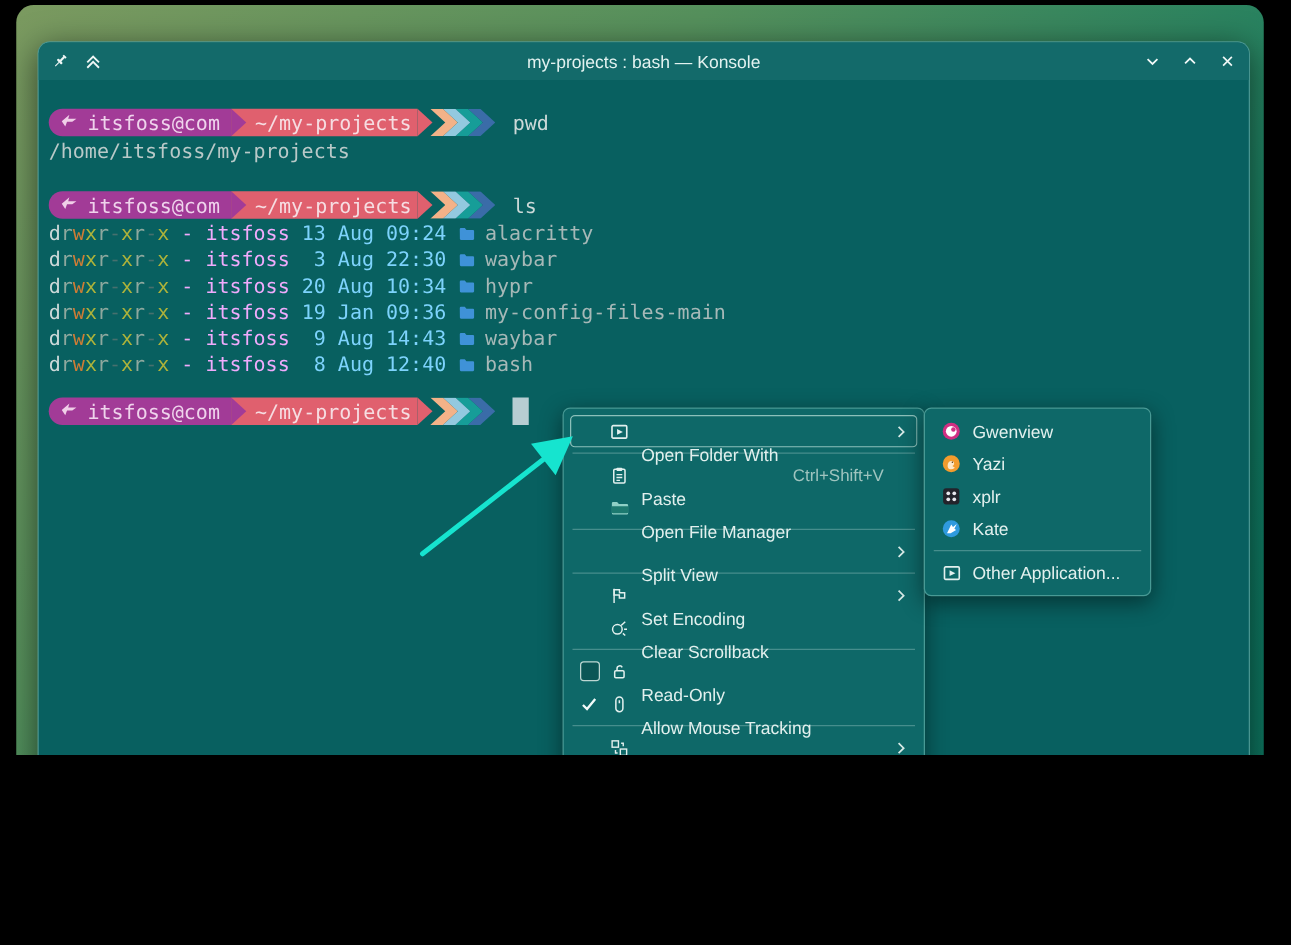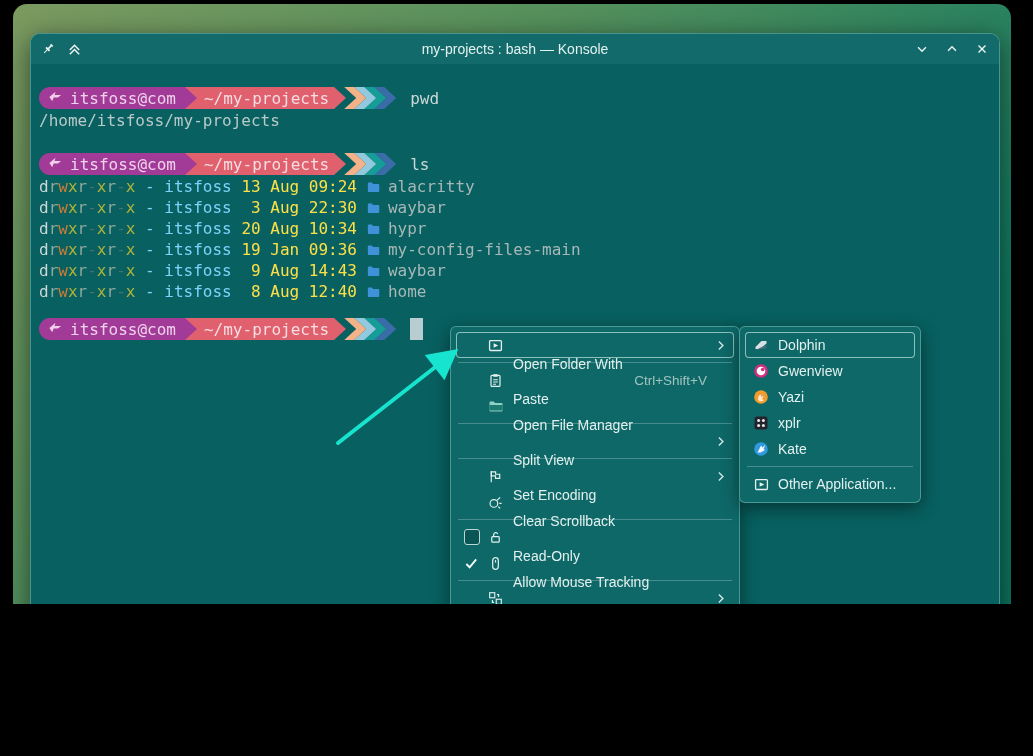"- itsfoss" .tgray { color: #7dd3fc -> #f0abfc }
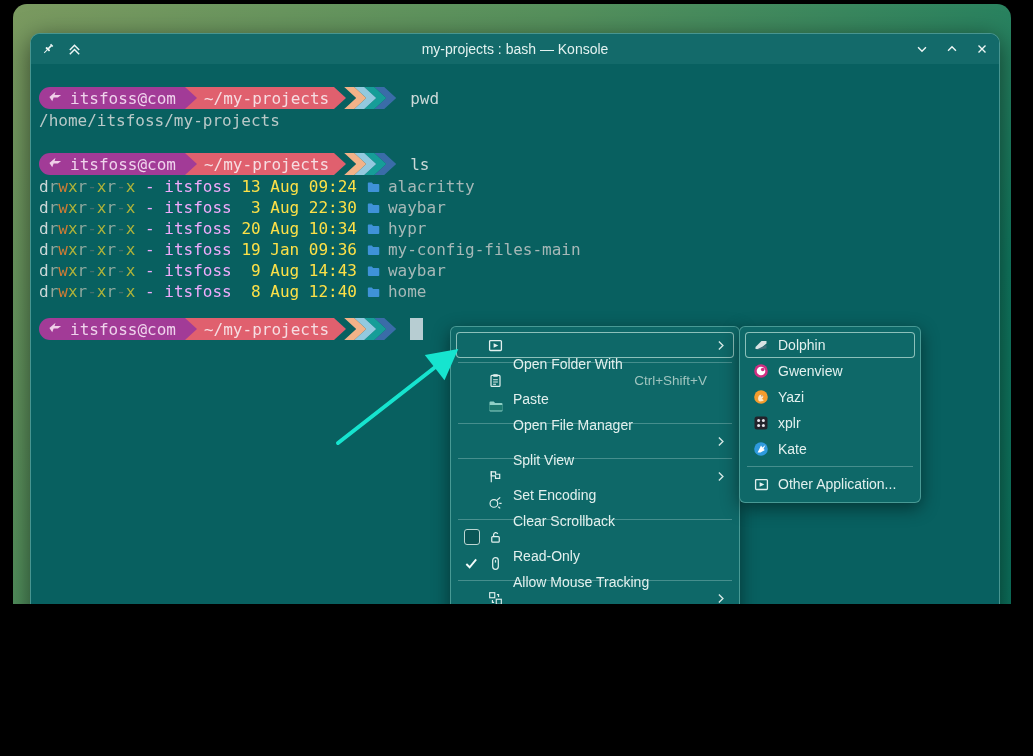"13 Aug 09:24" .tdate { color: #fde047 -> #7dd3fc }
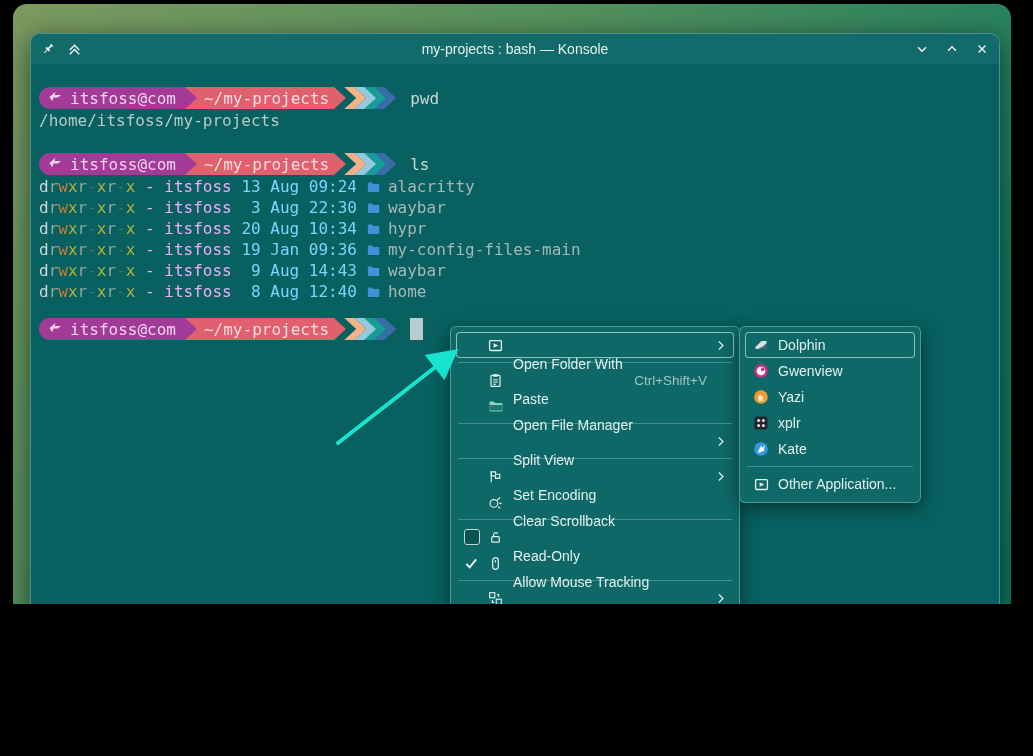"home" span.tname { text: home -> bash }
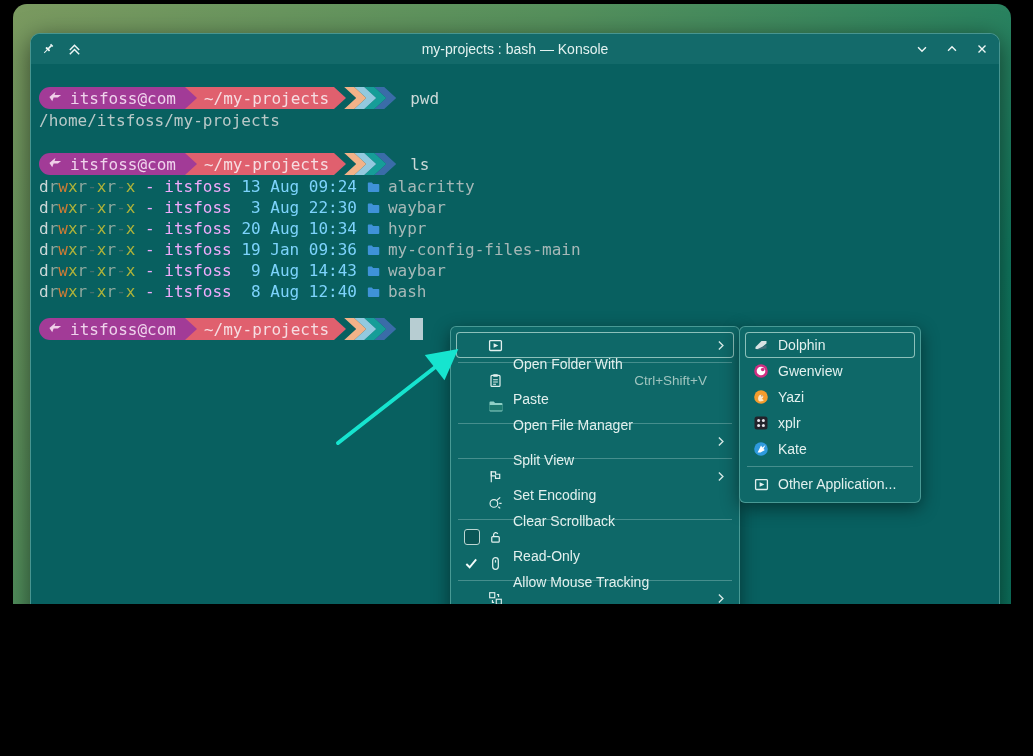"Dolphin" div.smi { html: <div> <span> <svg> <path></path> <path></path> </svg> </span> <span>Dolphin</span> </div> -> none }
